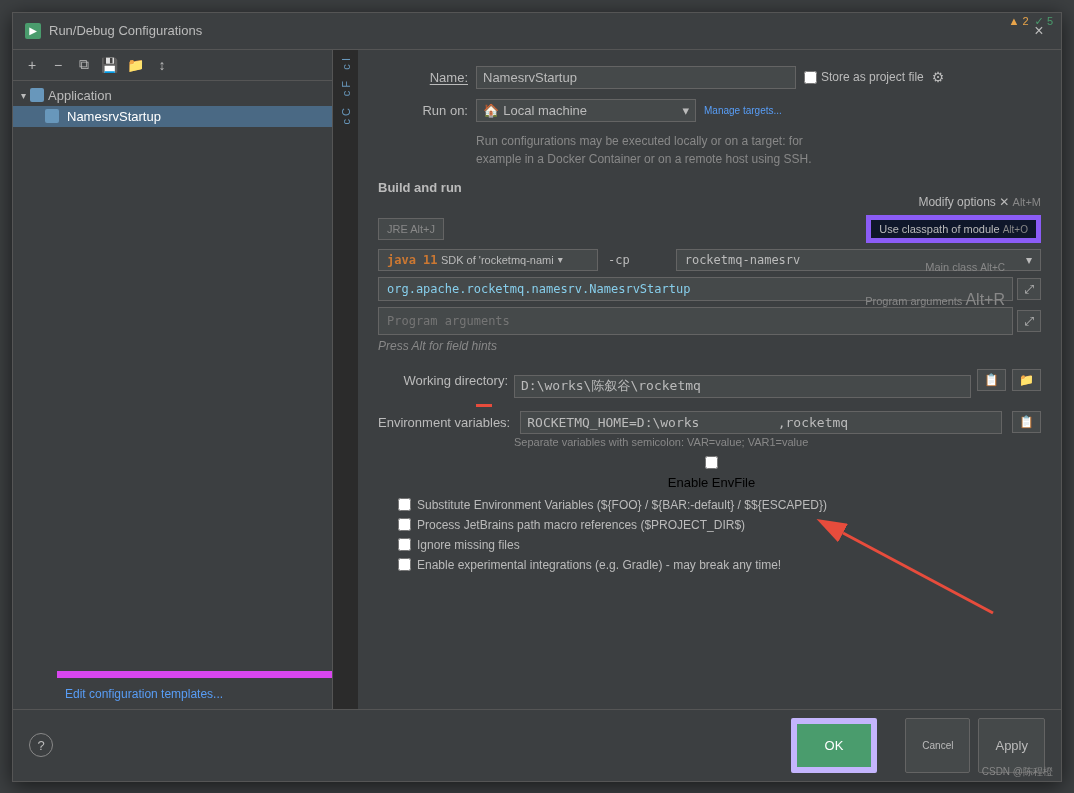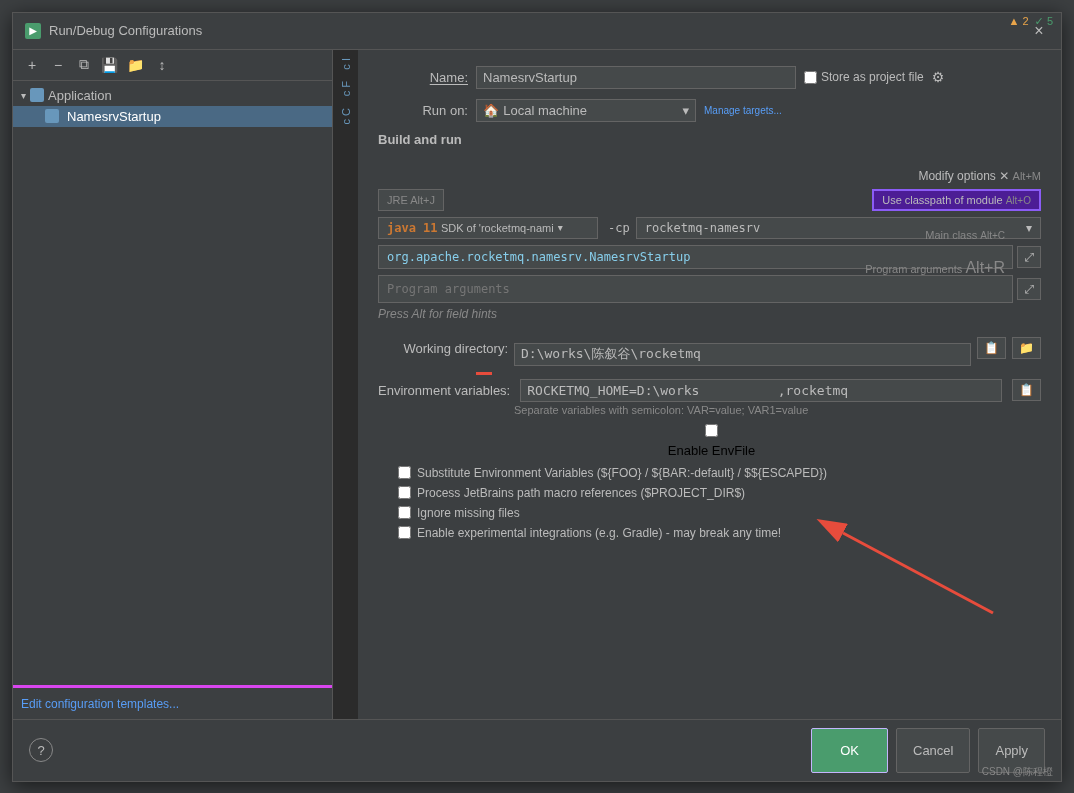"Run configurations may be executed" div.desc-text { html: none -> <div> Run configurations may be executed locally or on a target: for<br> example in a Docker Container or on a remote host using SSH. </div> }
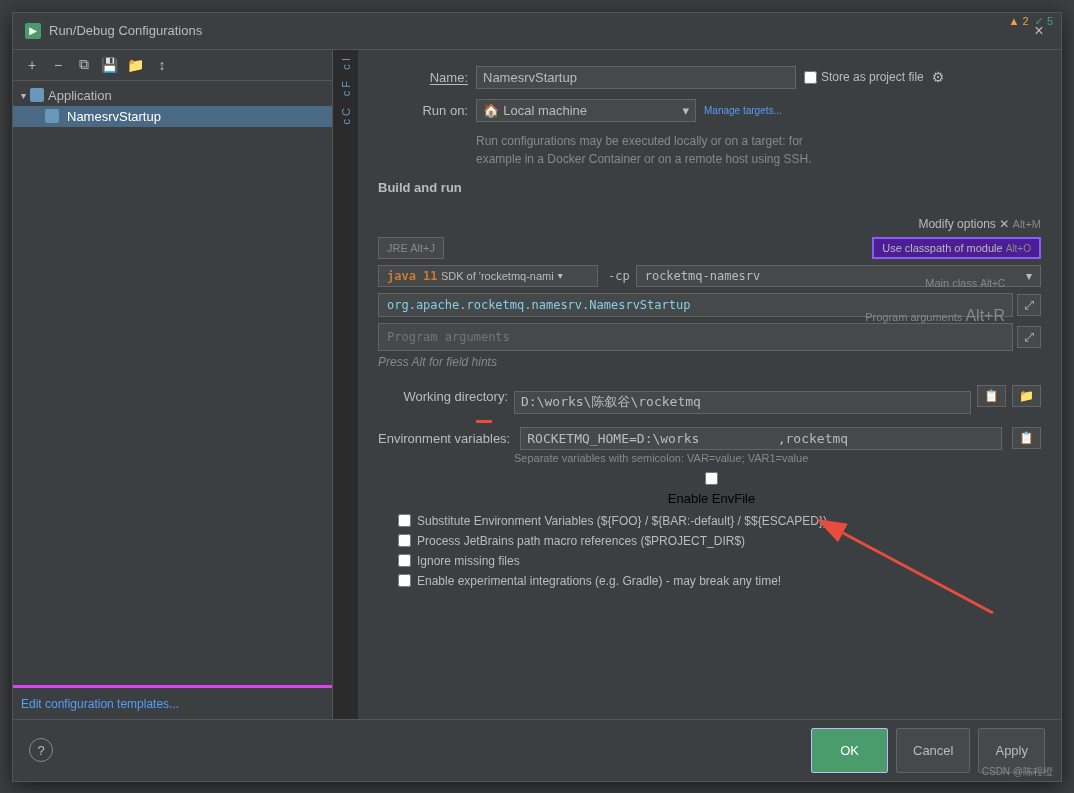"Build and run" .section-title { margin-bottom: 22px -> 0 }
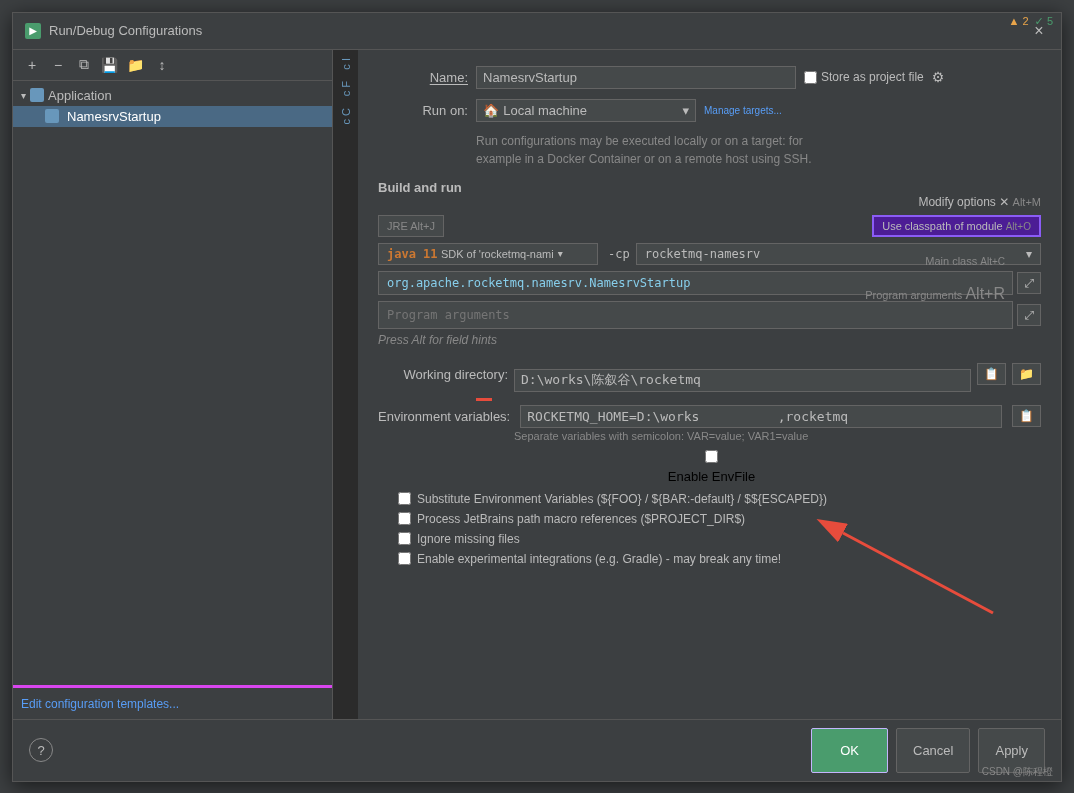"Use classpath of module Alt+O" .use-classpath-btn { background: #4c1d95 -> #0f172a; border: 2px solid #8b5cf6 -> 5px solid #8b5cf6 }
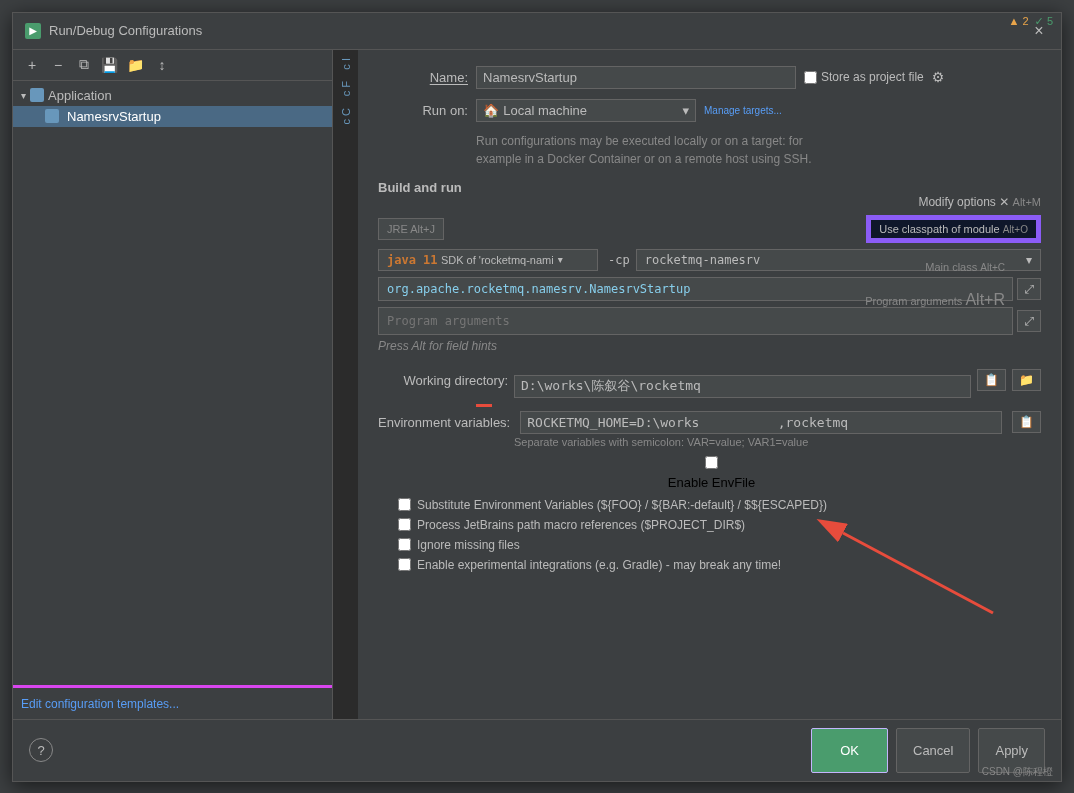"rocketmq-namesrv" .cp-dropdown { margin-left: none -> 40px }
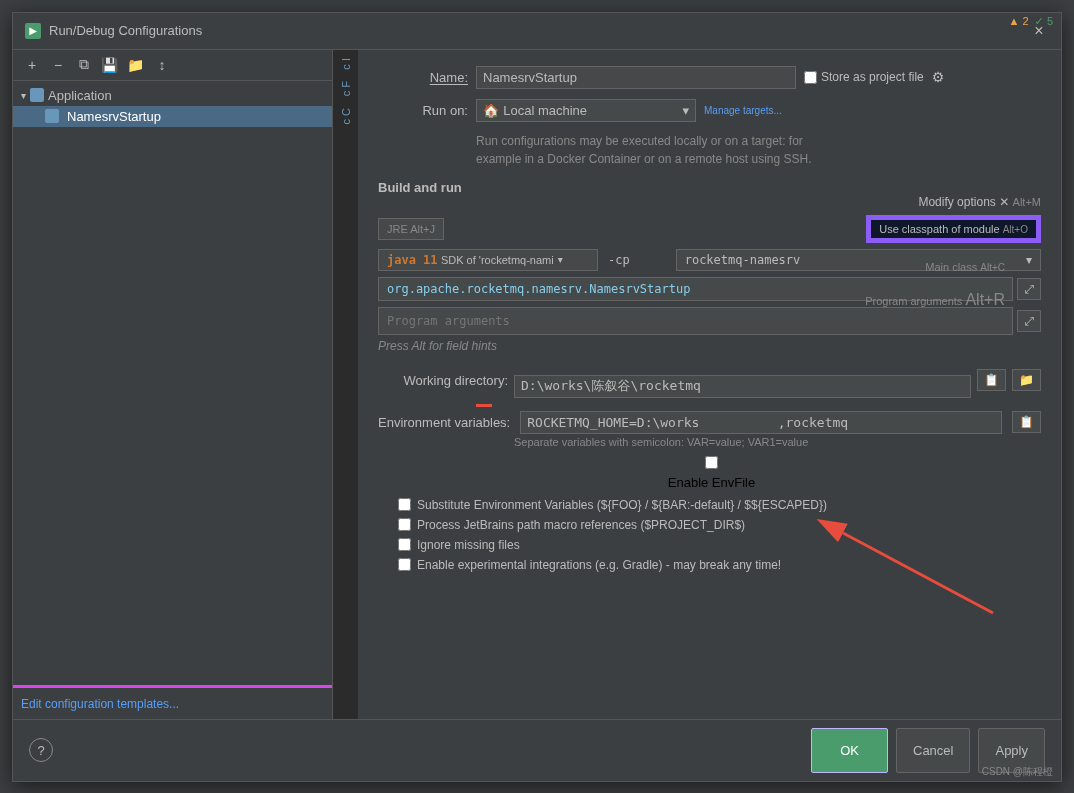"Edit configuration templates..." .sidebar-footer { border-top: 3px solid #d946ef -> 7px solid #d946ef; margin-left: none -> 44px }
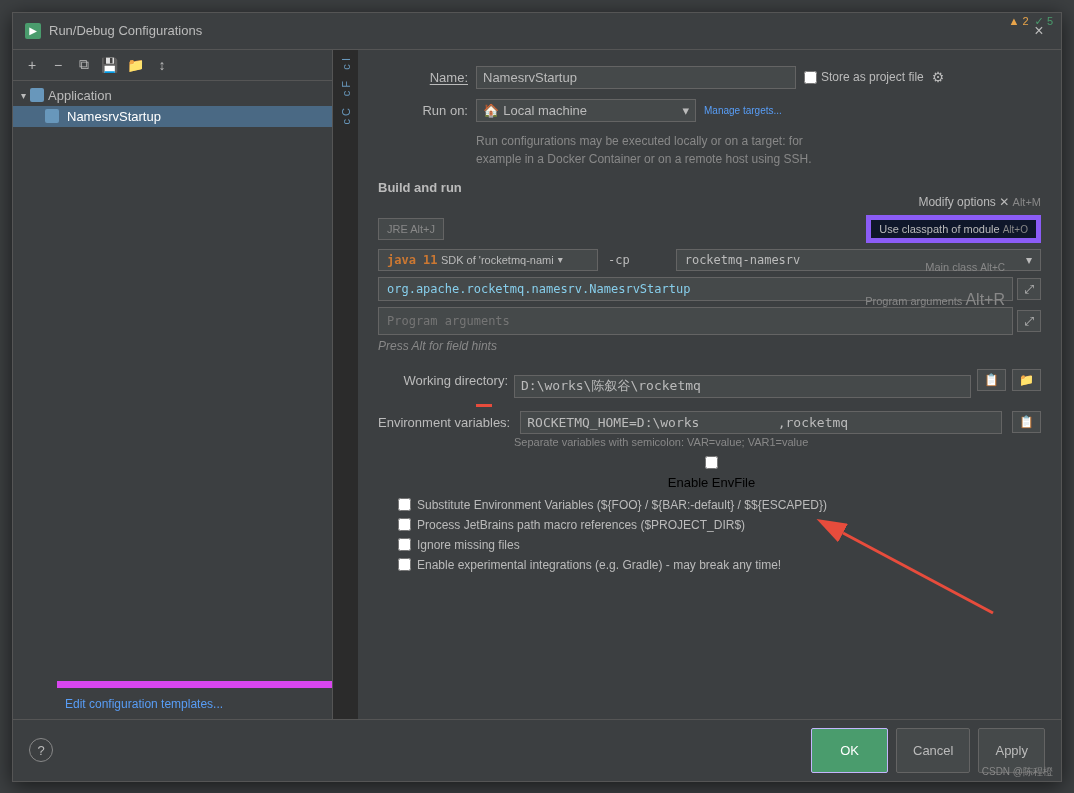"OK" .btn-ok { border: 1px solid #c4b5fd -> 6px solid #c4b5fd }
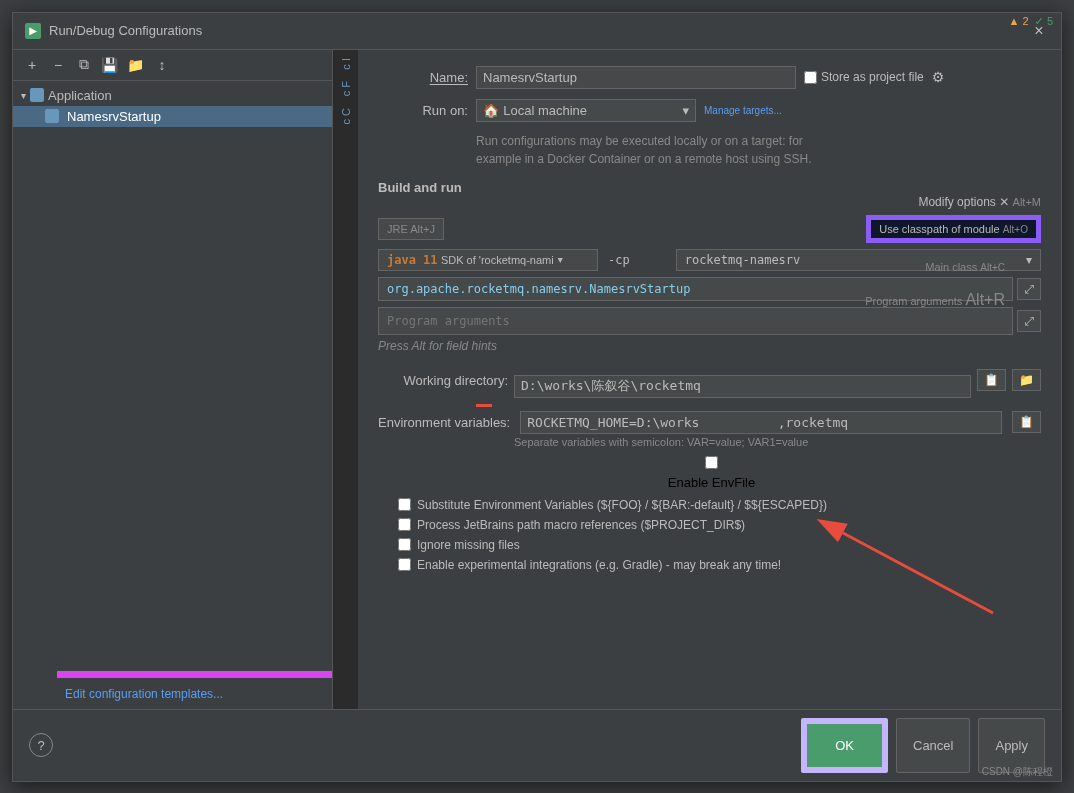"Cancel" .btn-cancel { font-size: 13px -> 10px; margin-left: none -> 20px }
